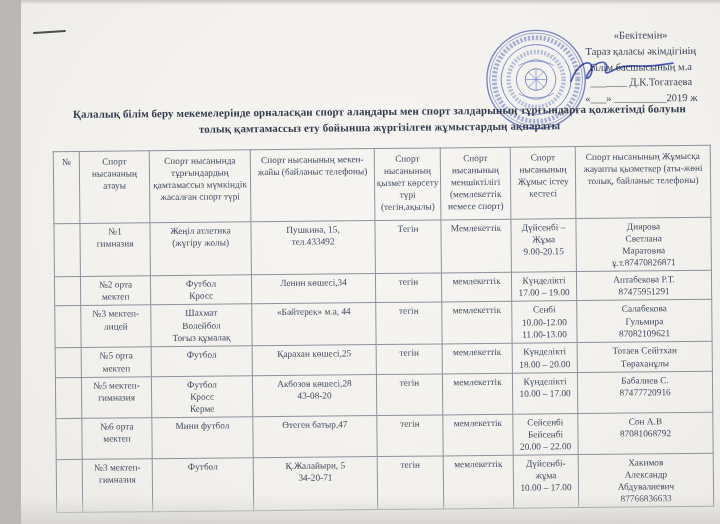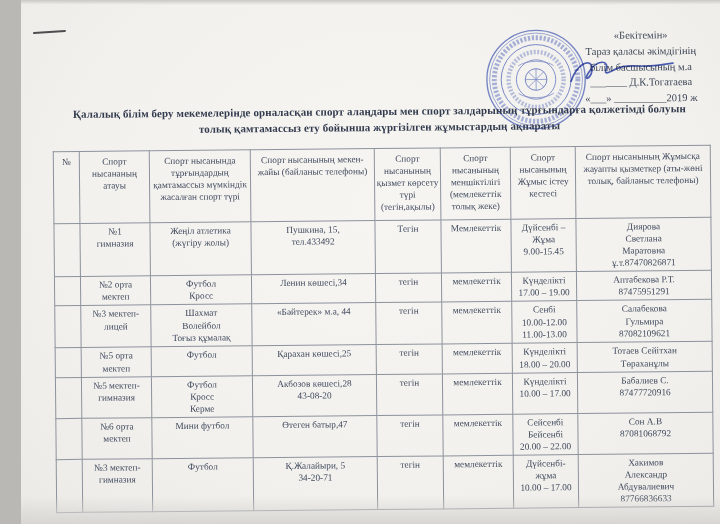"Спорт нысанының меншіктілігі" th { text: толық жеке -> немесе спорт }
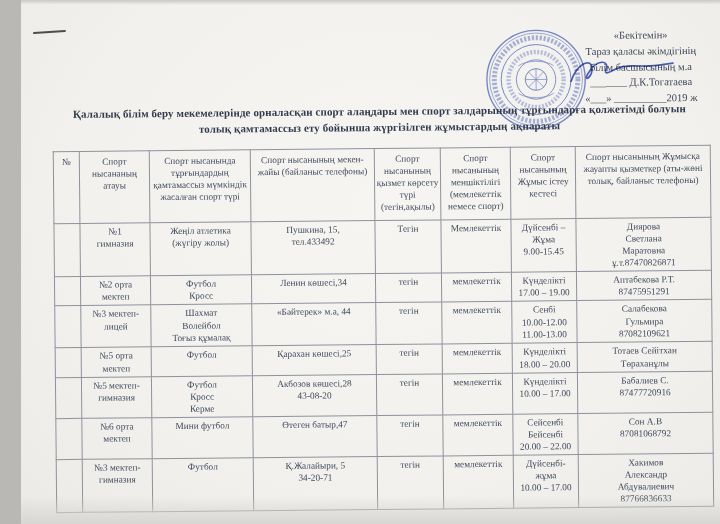"Дүйсенбі –" td { text: 9.00-15.45 -> 9.00-20.15 }
